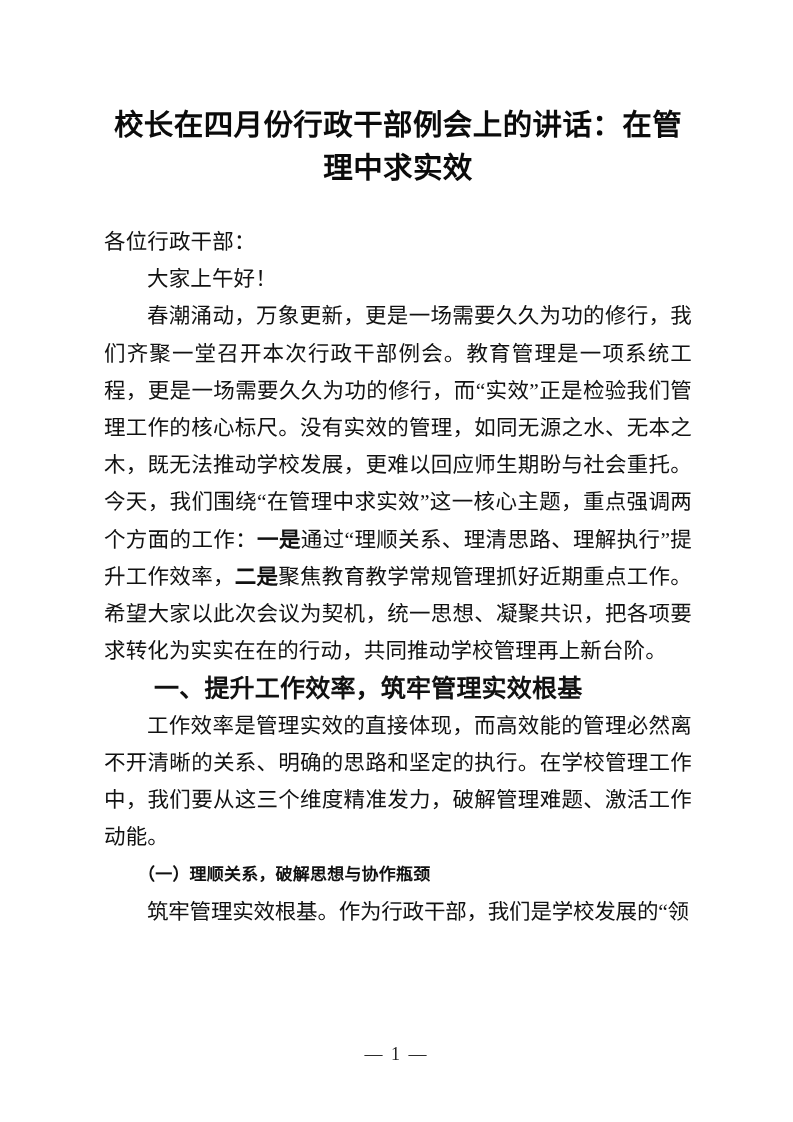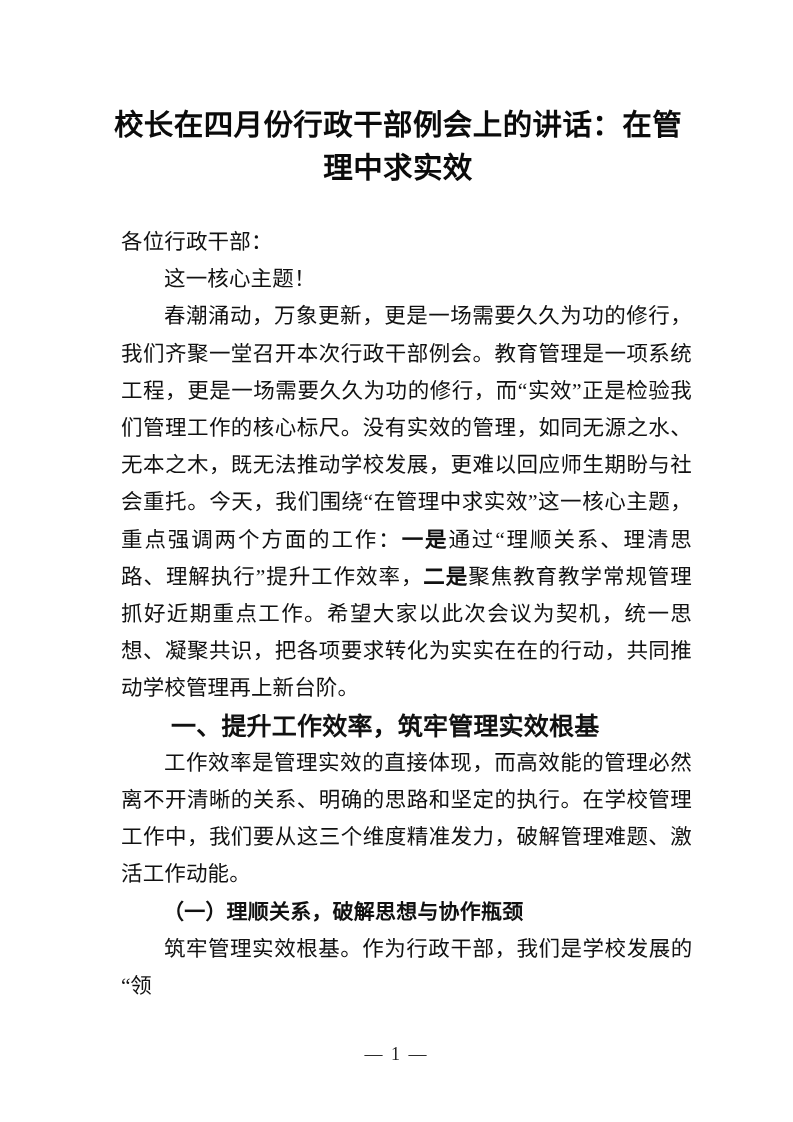"各位行政干部：" .body-block { margin-left: 17px -> none }
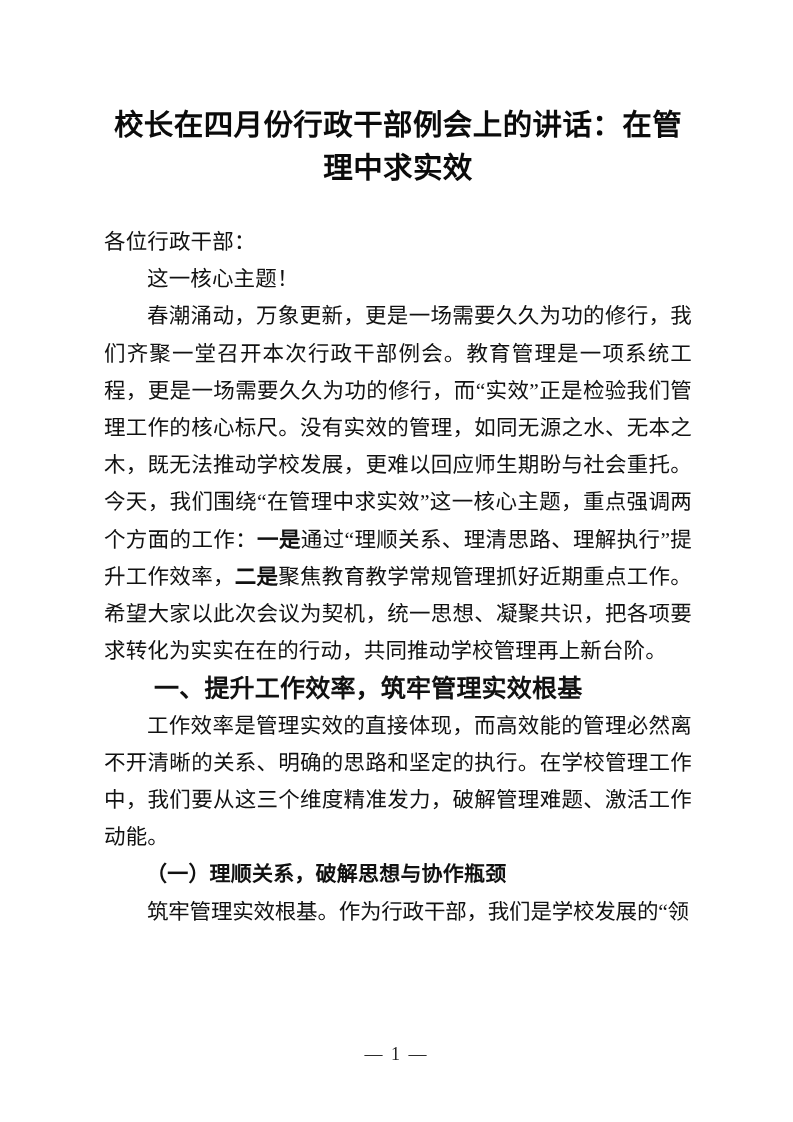"这一核心主题！" p.para { text: 这一核心主题 -> 大家上午好 }
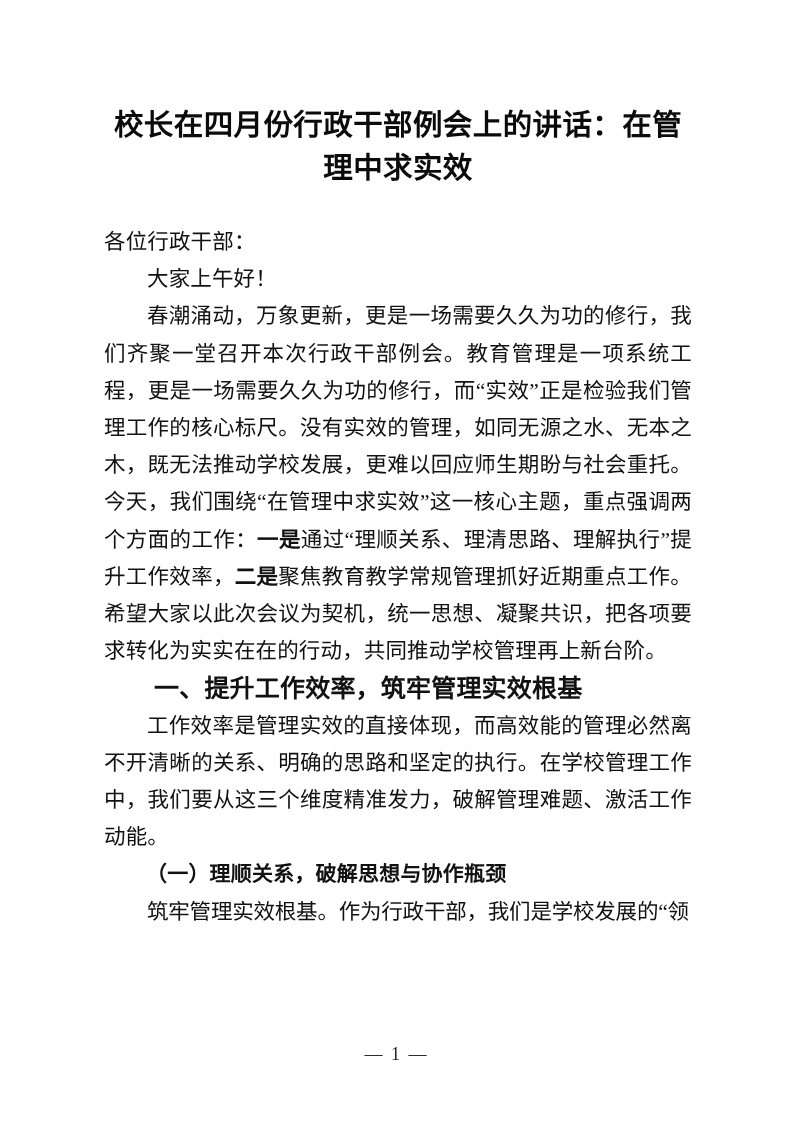"（一）理顺关系，破解思想与协作瓶颈" p.h2 { font-size: 21px -> 17px }
